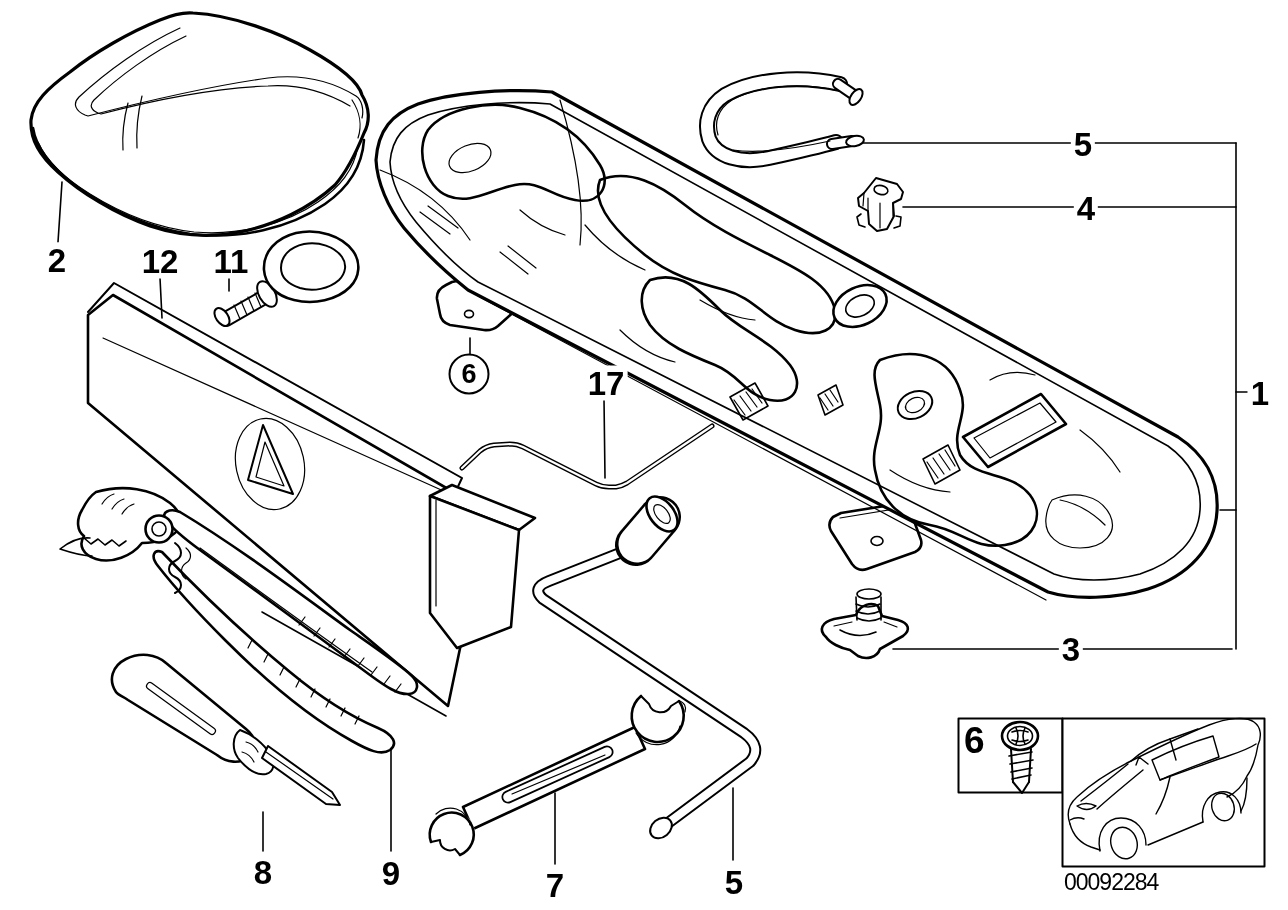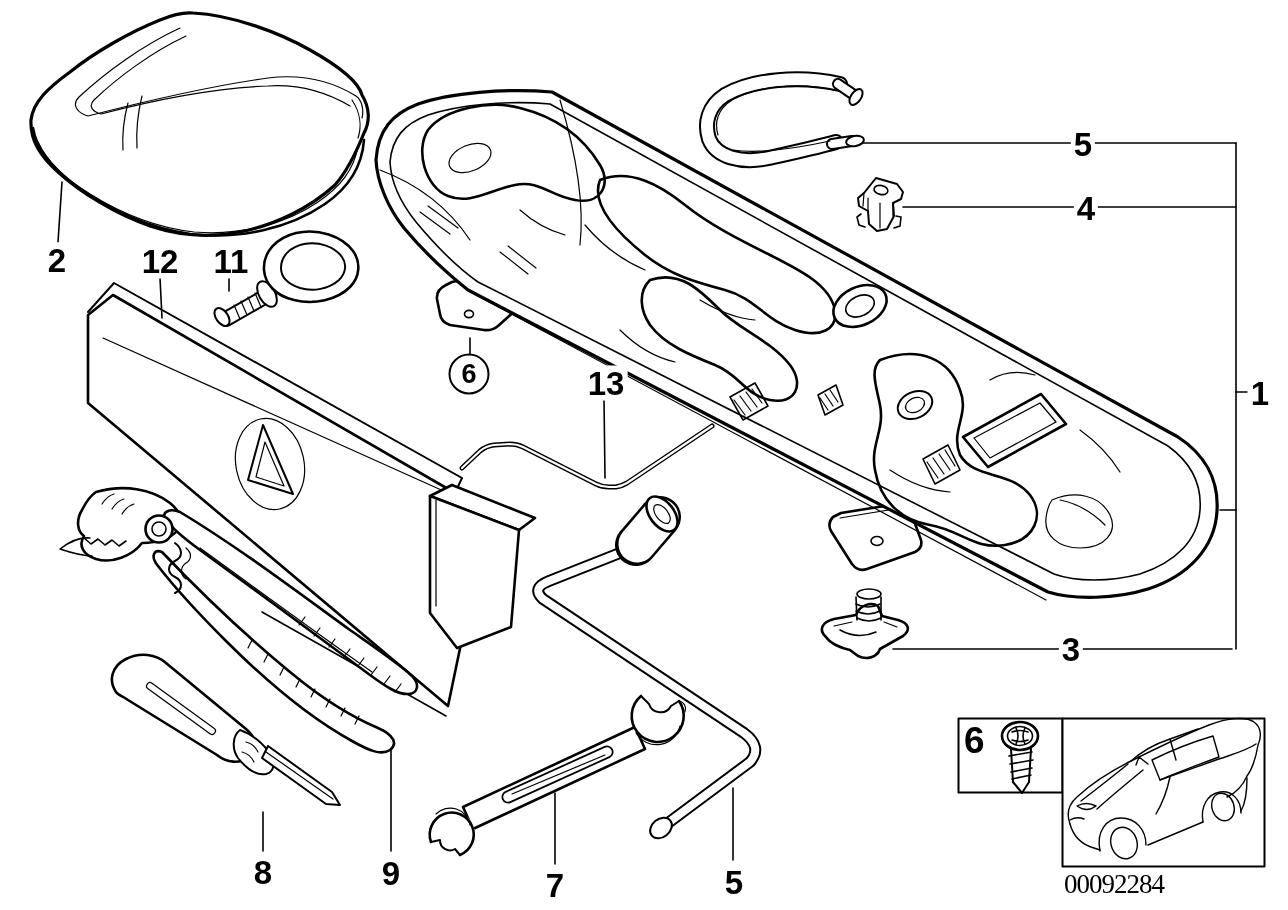"13" div.callout { text: 13 -> 17 }
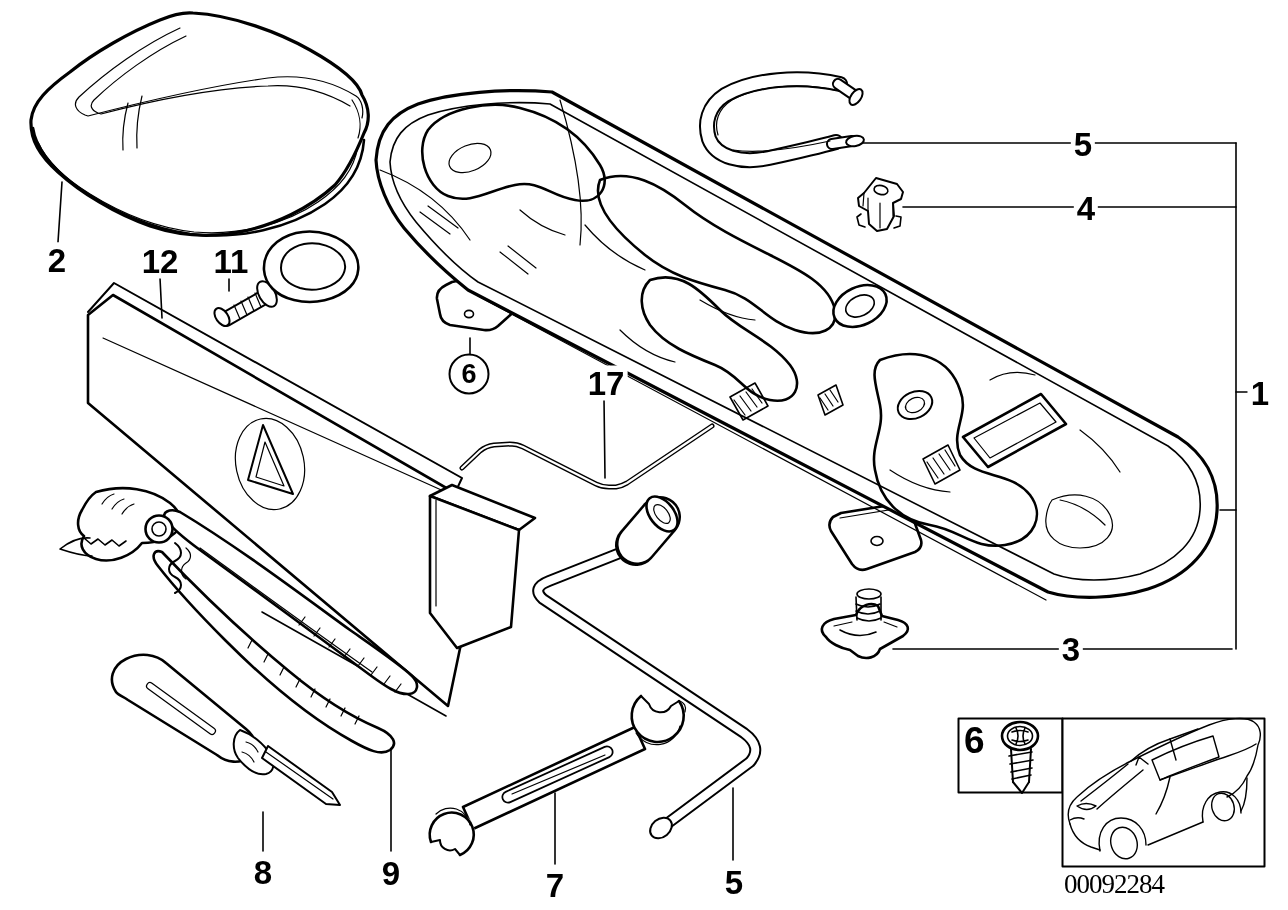"00092284" .image-number { font-family: Liberation Serif, serif -> Liberation Sans, sans-serif; font-size: 27px -> 23px }
